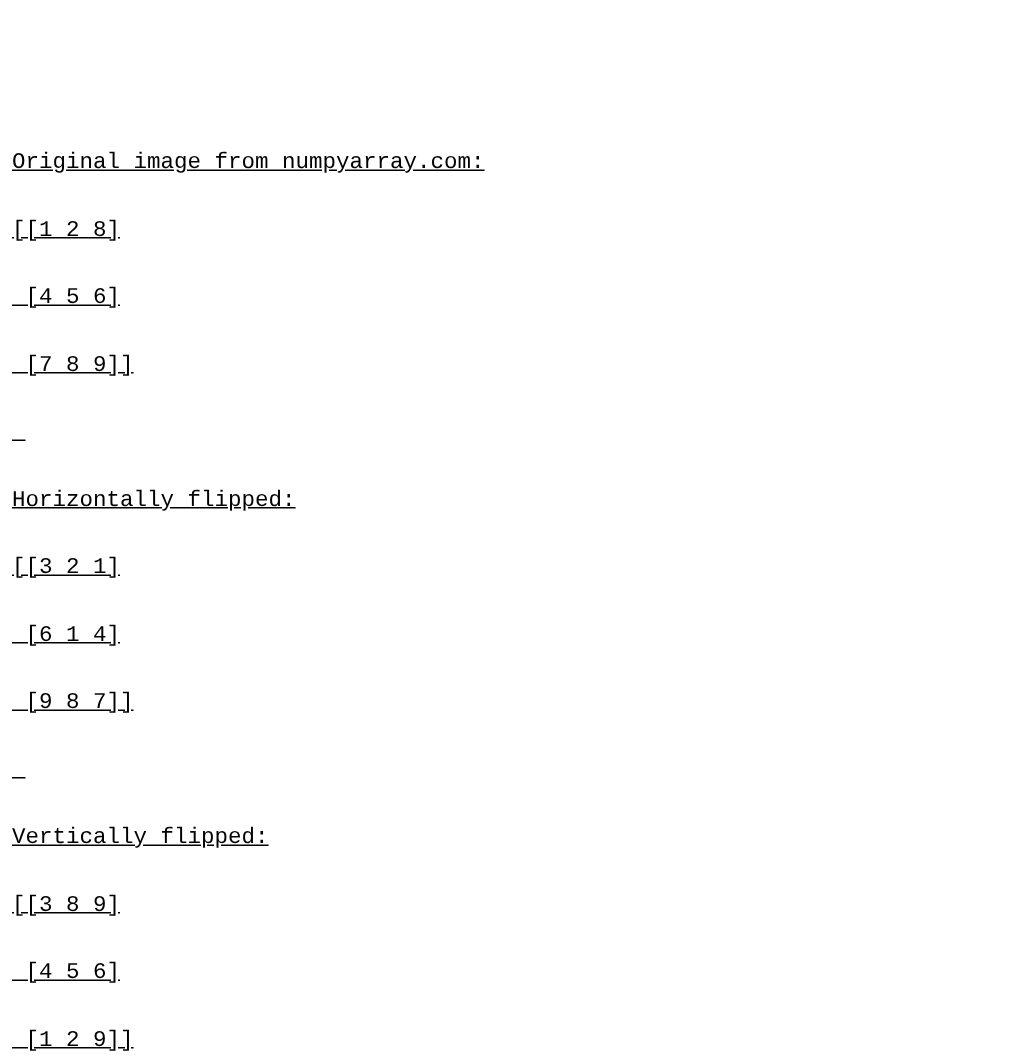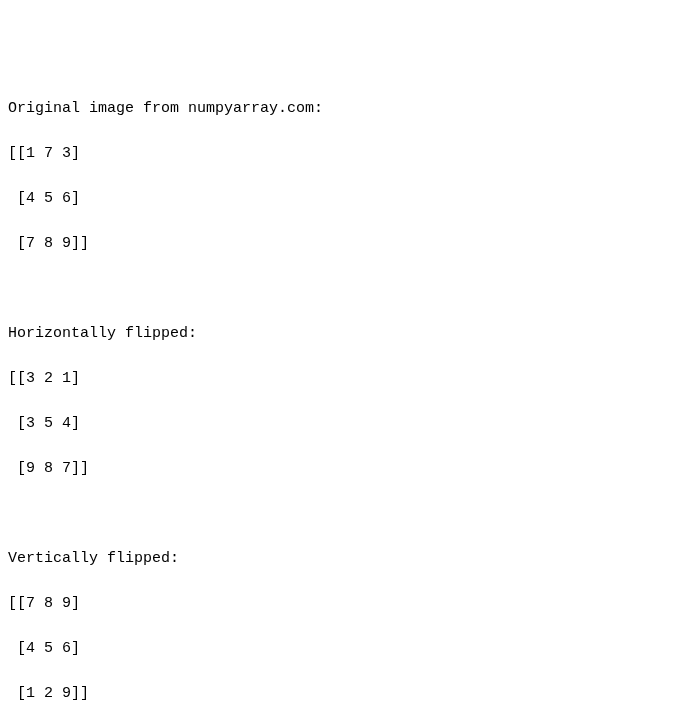"Original image from numpyarray.com:" .output-block { text-decoration: none -> underline }
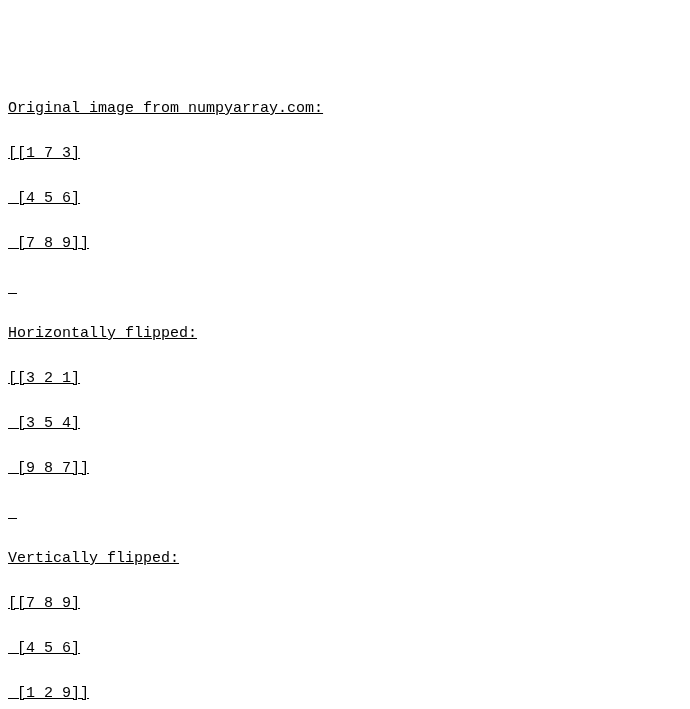"[[1 7 3]" span.output-block { text: 7 3 -> 2 8 }
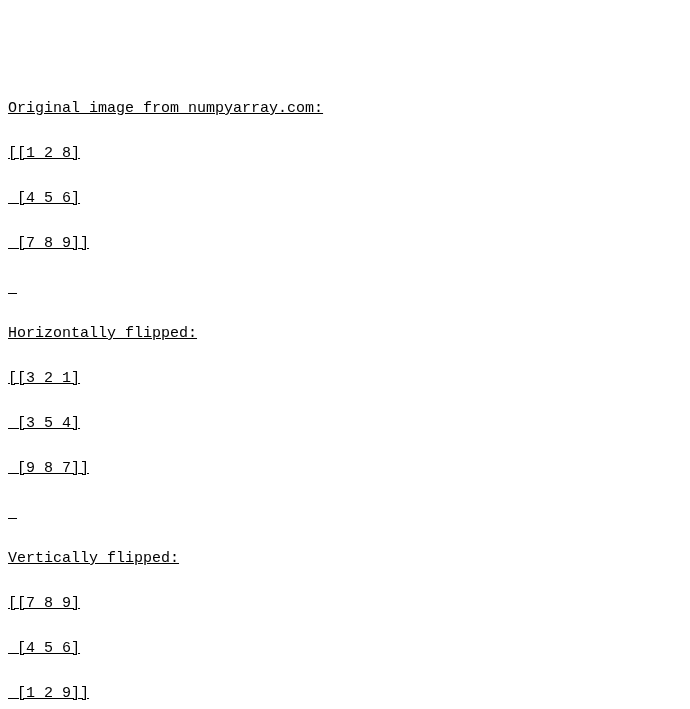"[3 5 4]" span.output-block { text: 3 5 -> 6 1 }
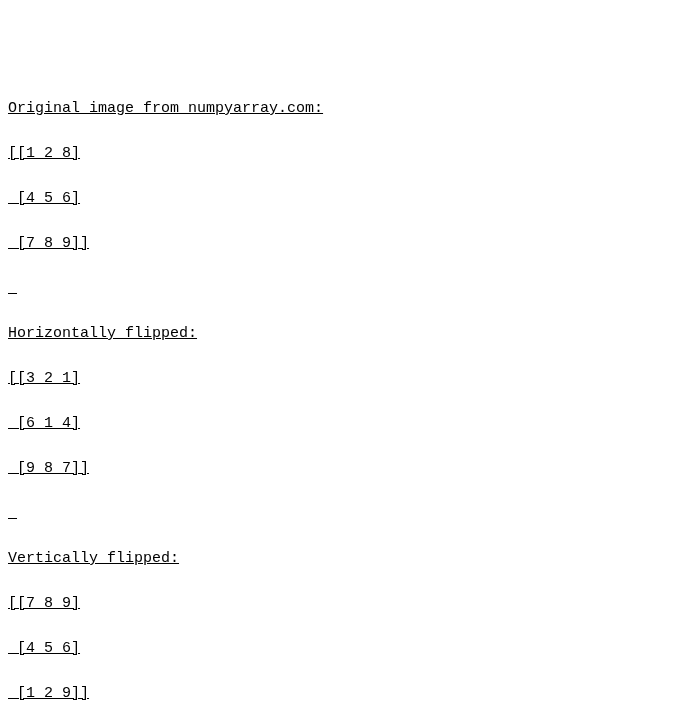"[[7 8 9]" span.output-block { text: 7 -> 3 }
